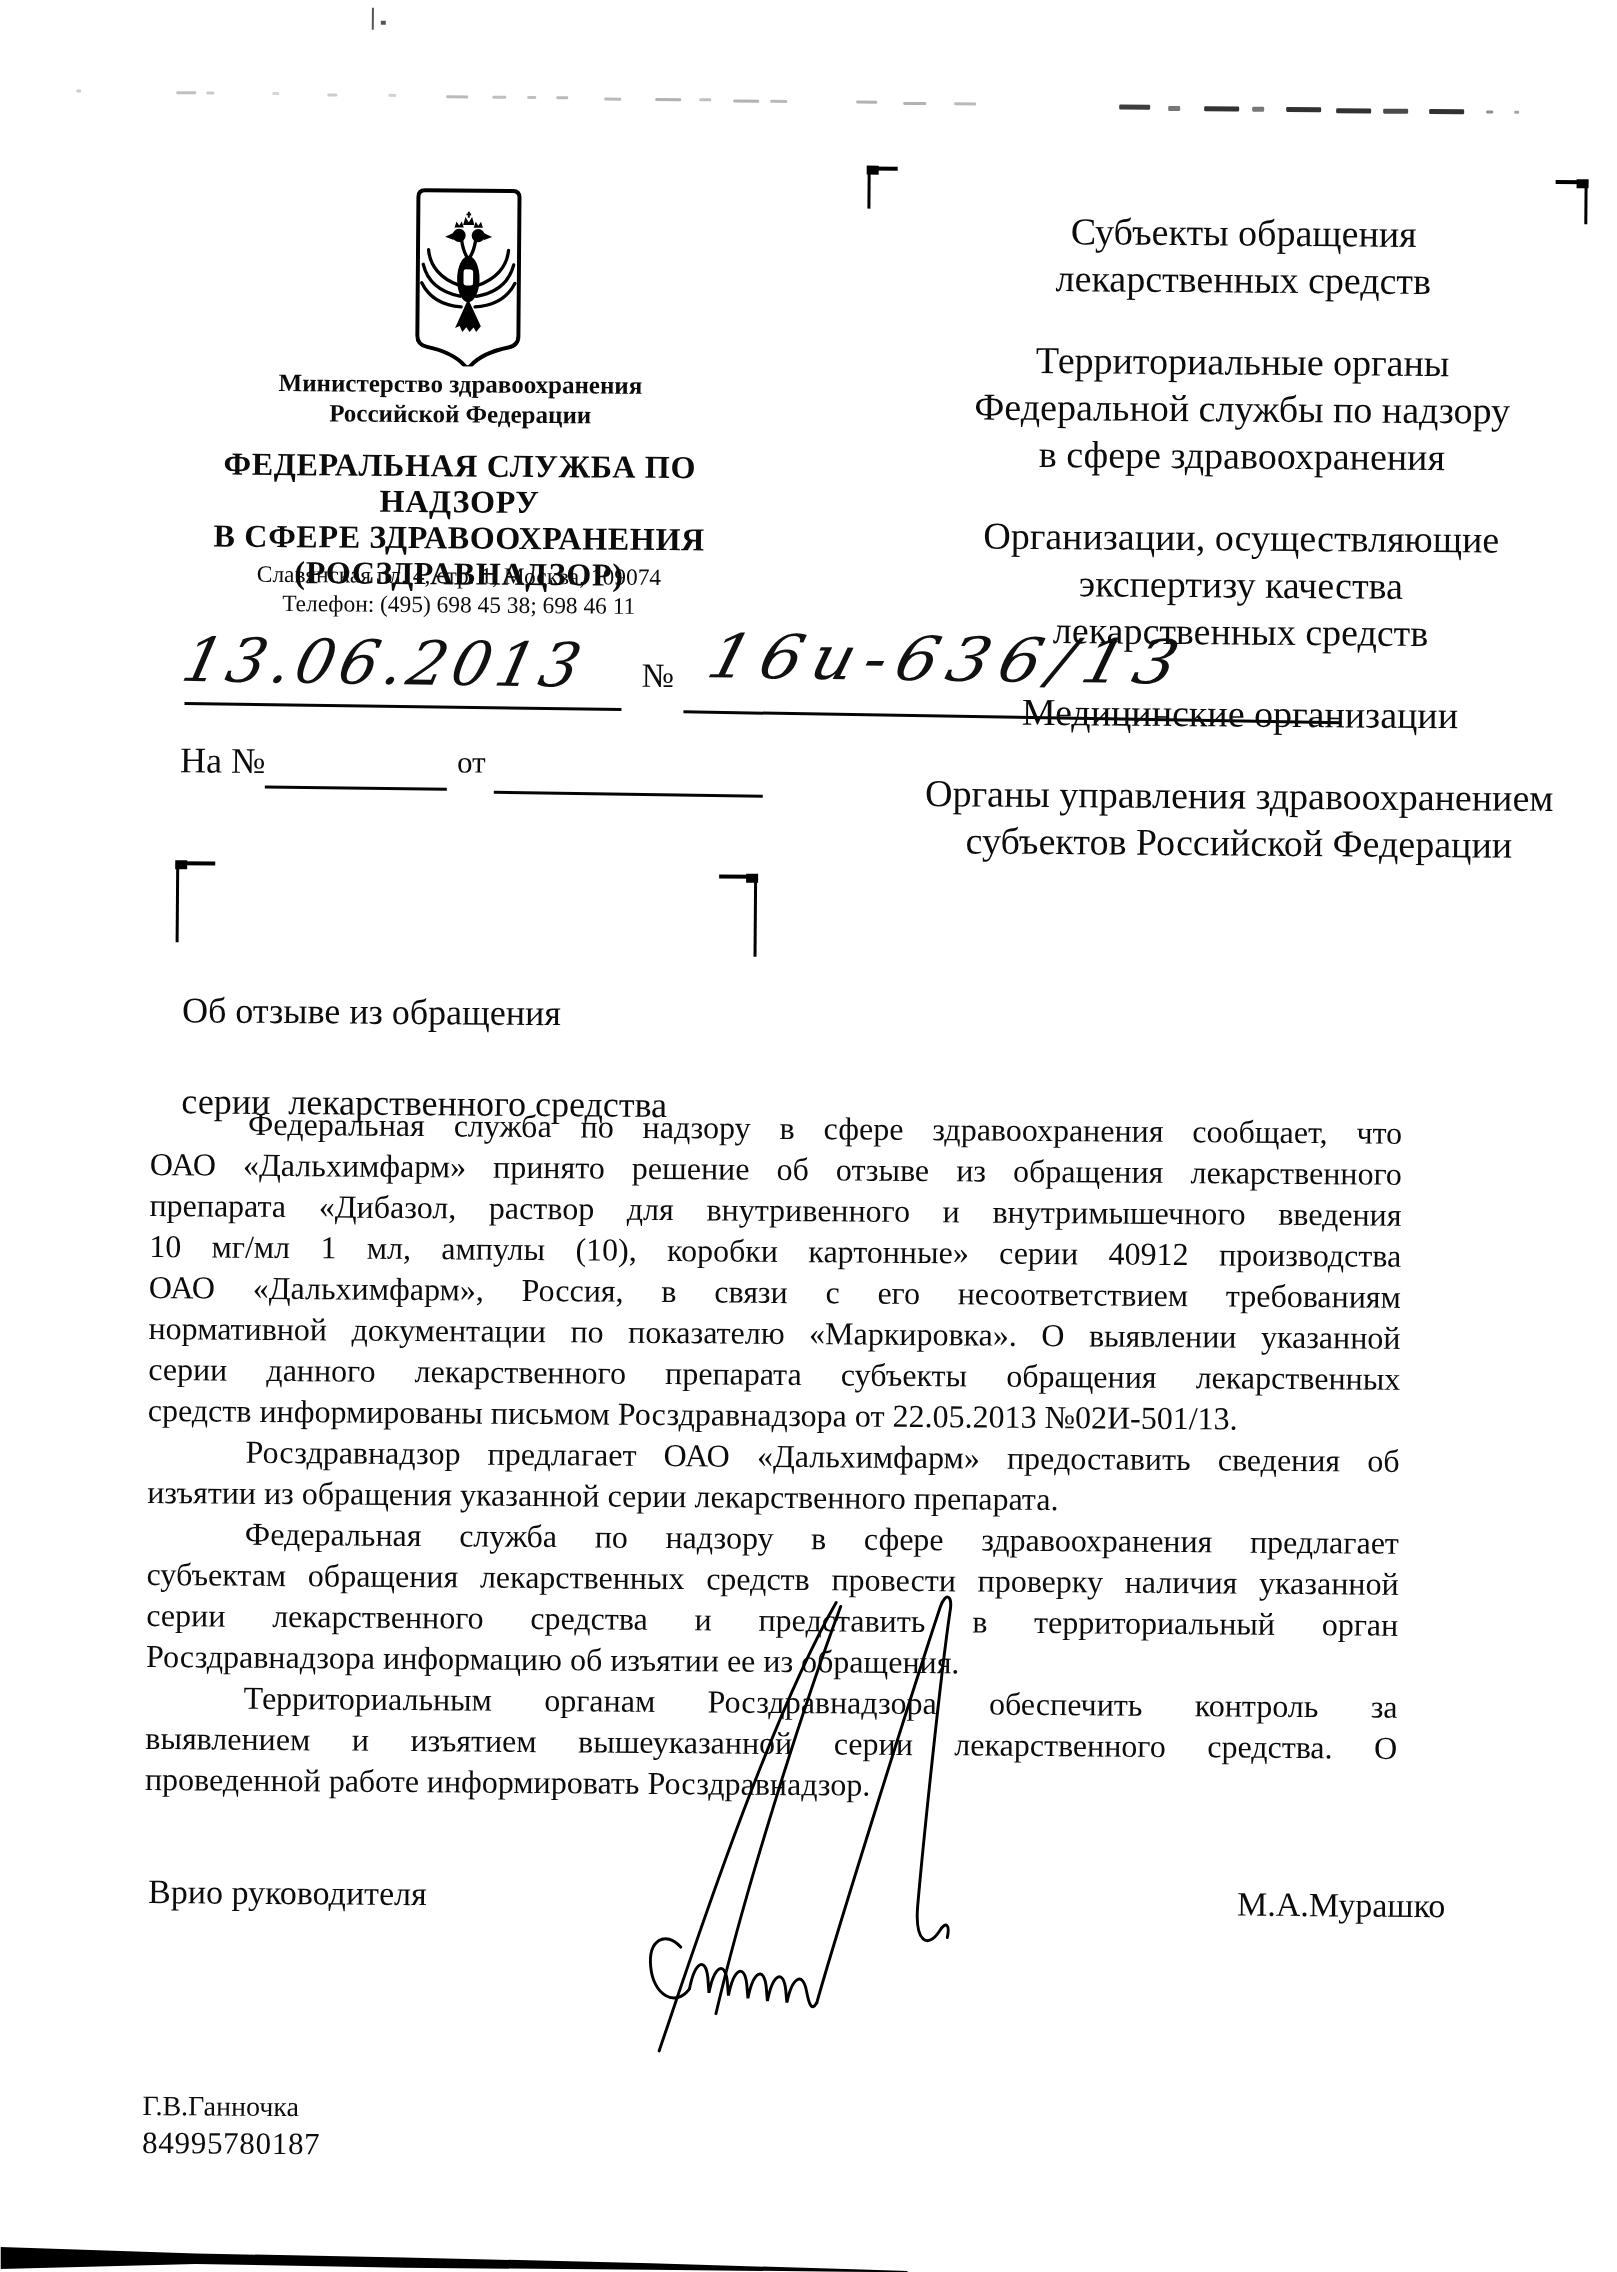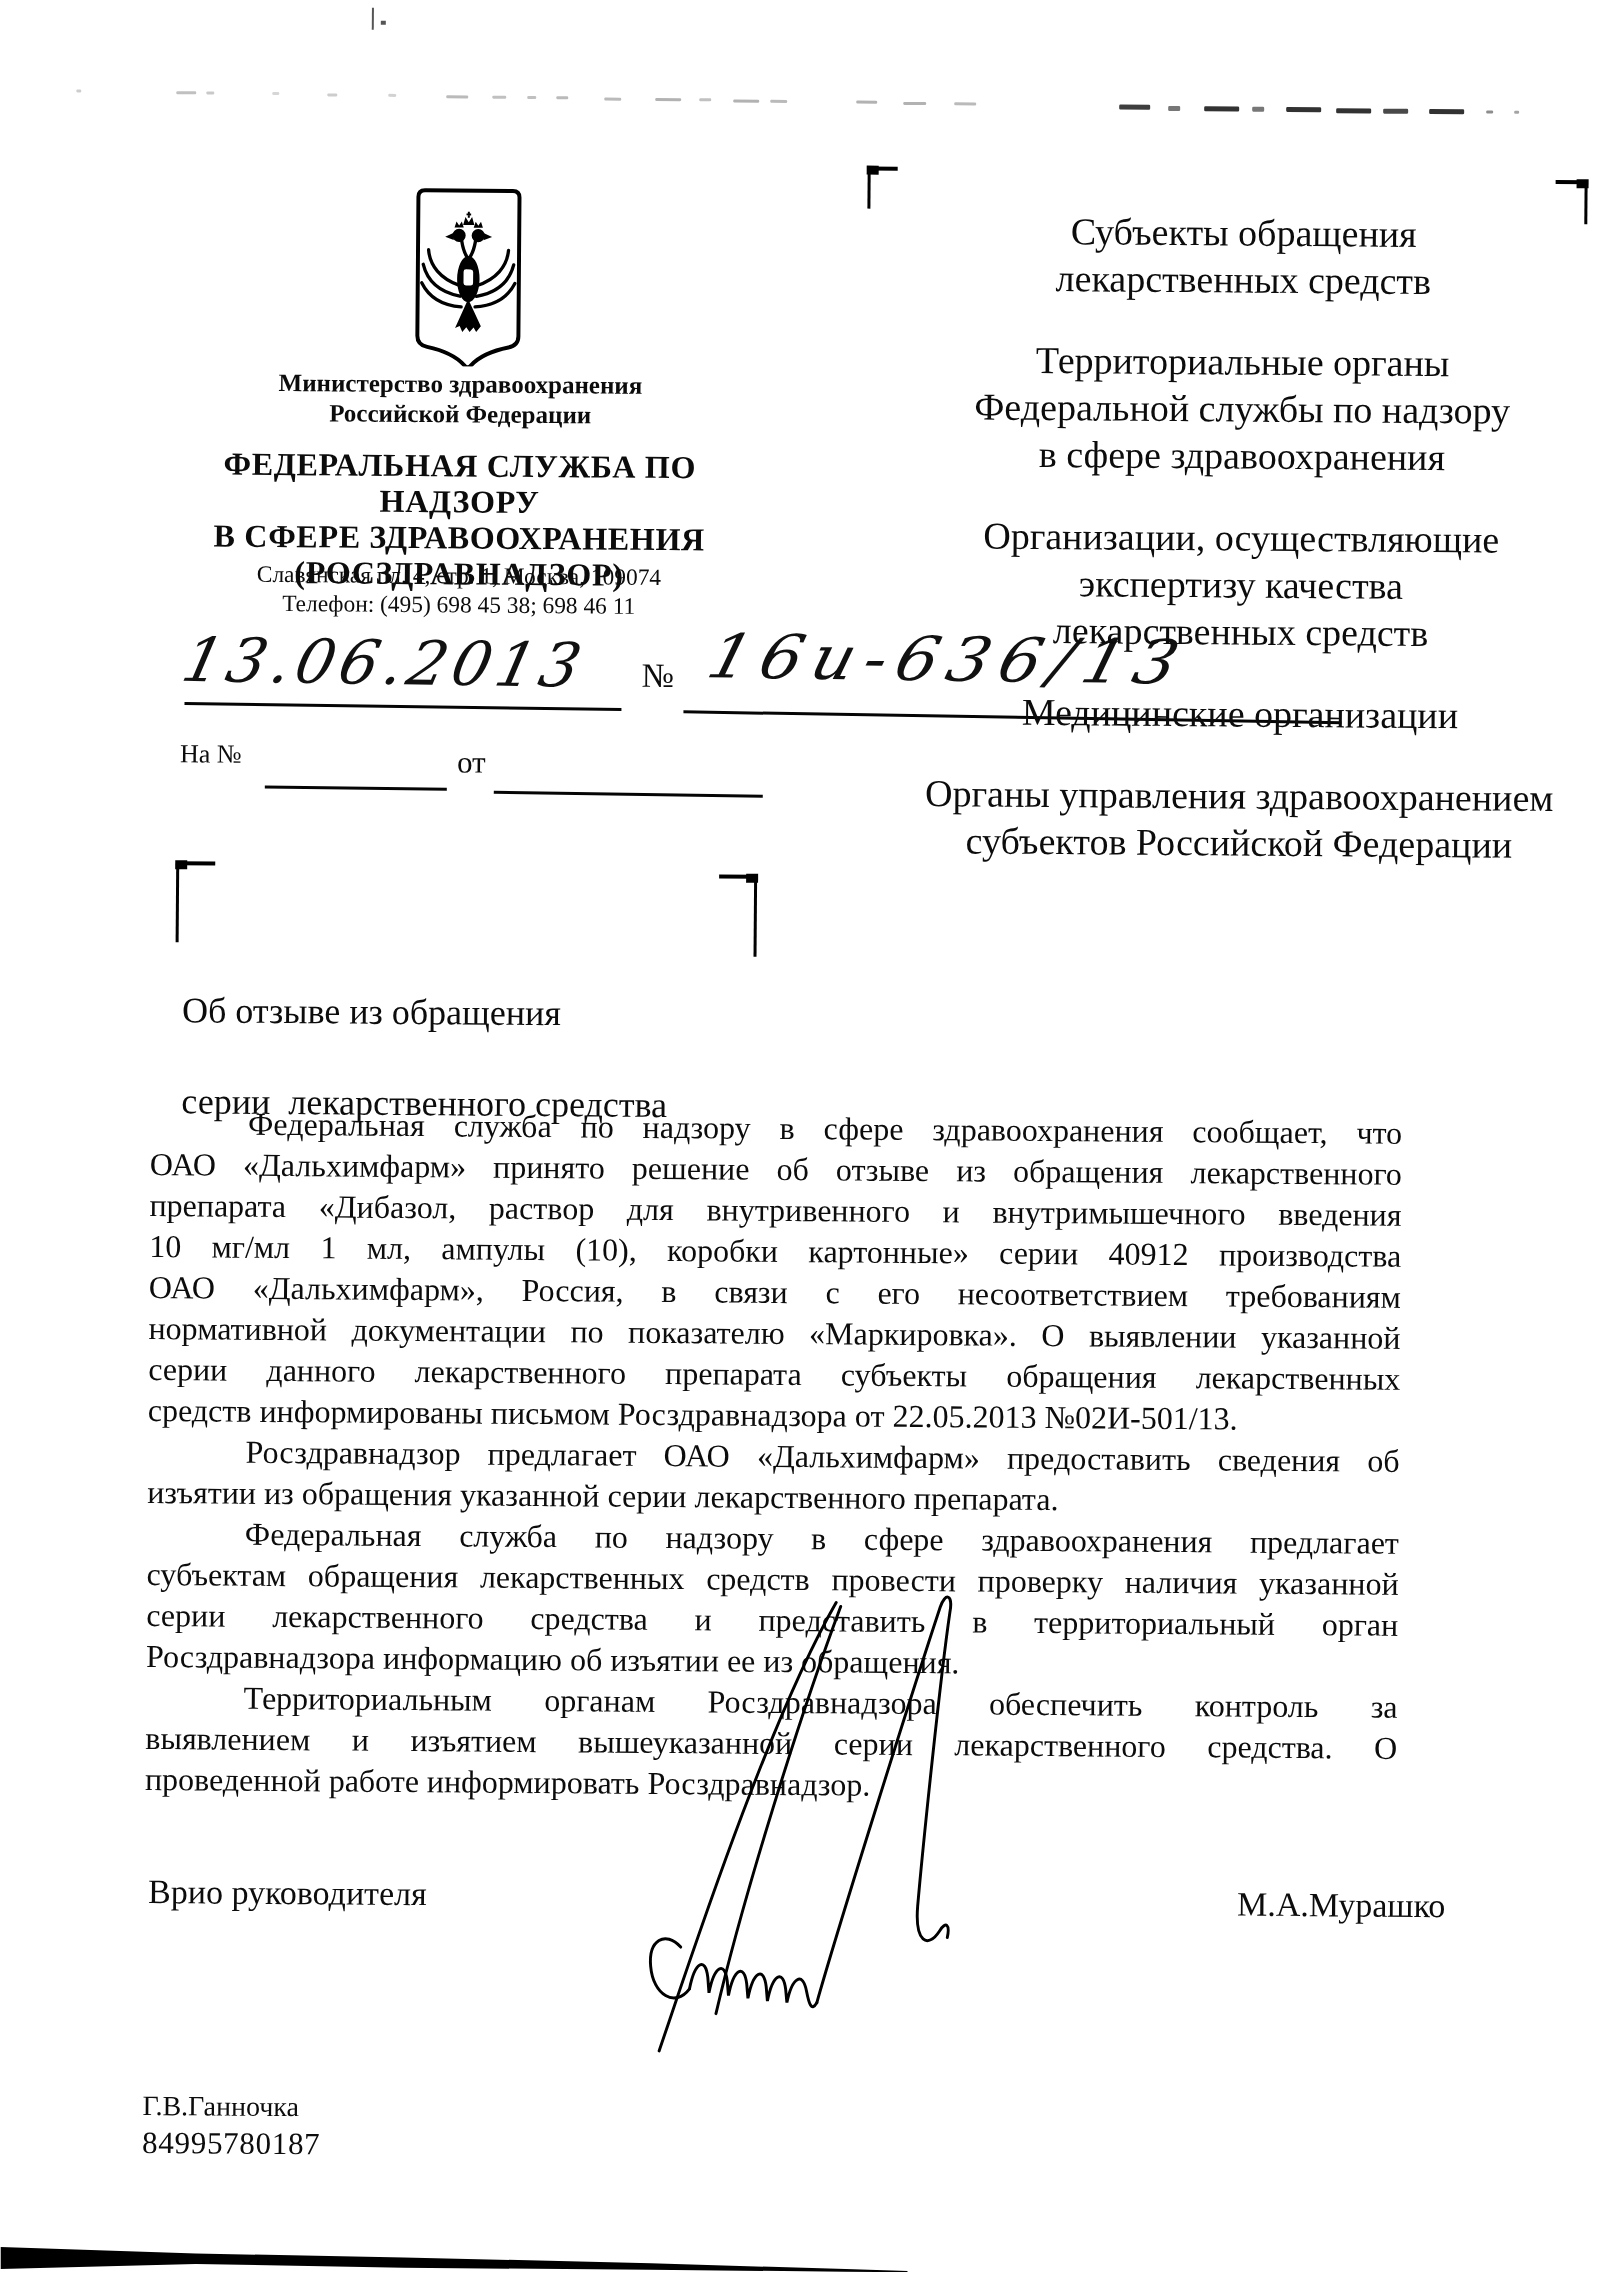"На №" .na-label { font-size: 26px -> 36px }
